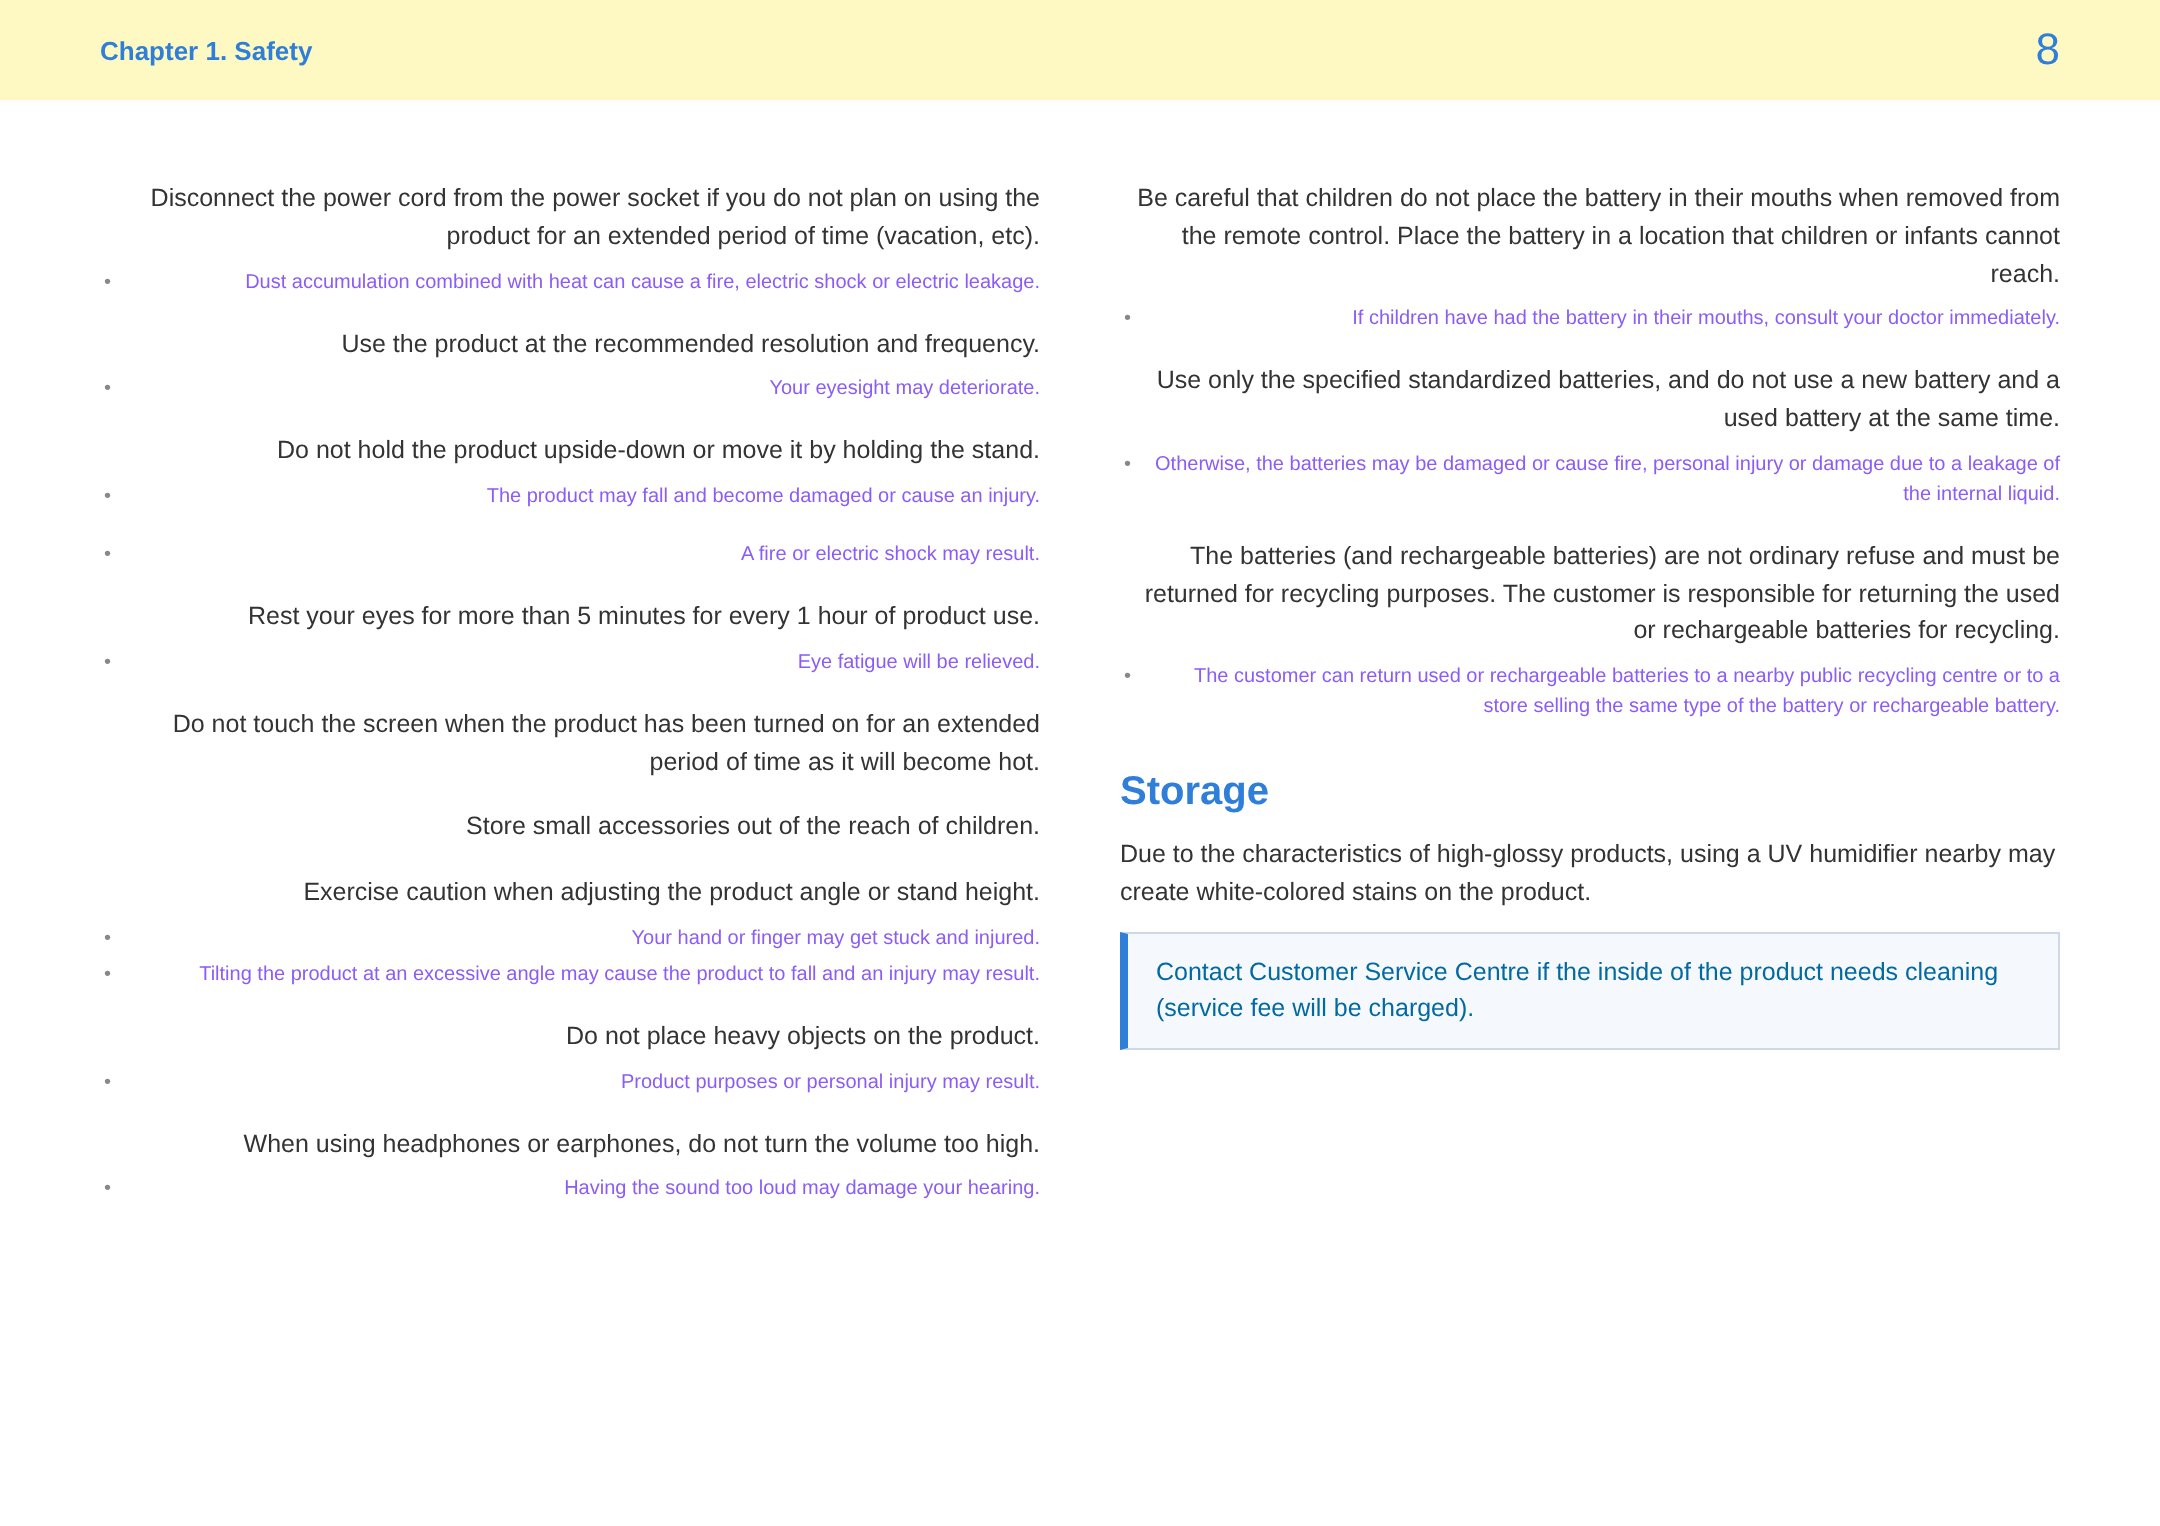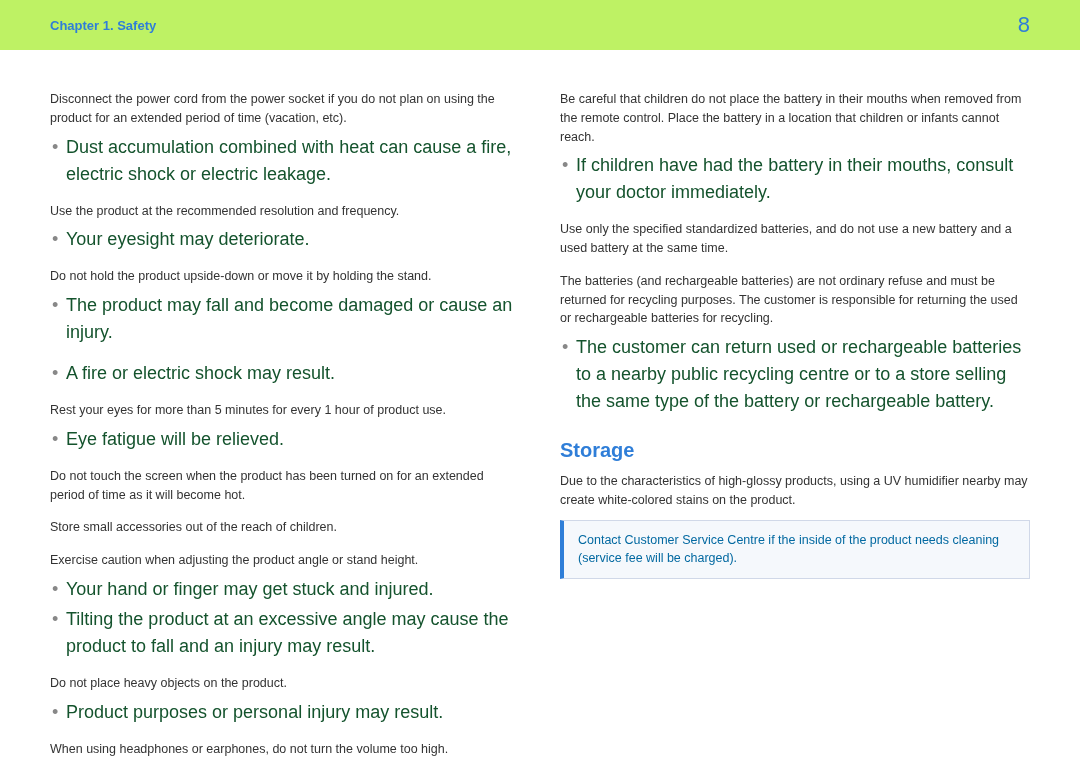"Chapter 1. Safety" .header { background: #bef264 -> #fef9c3 }
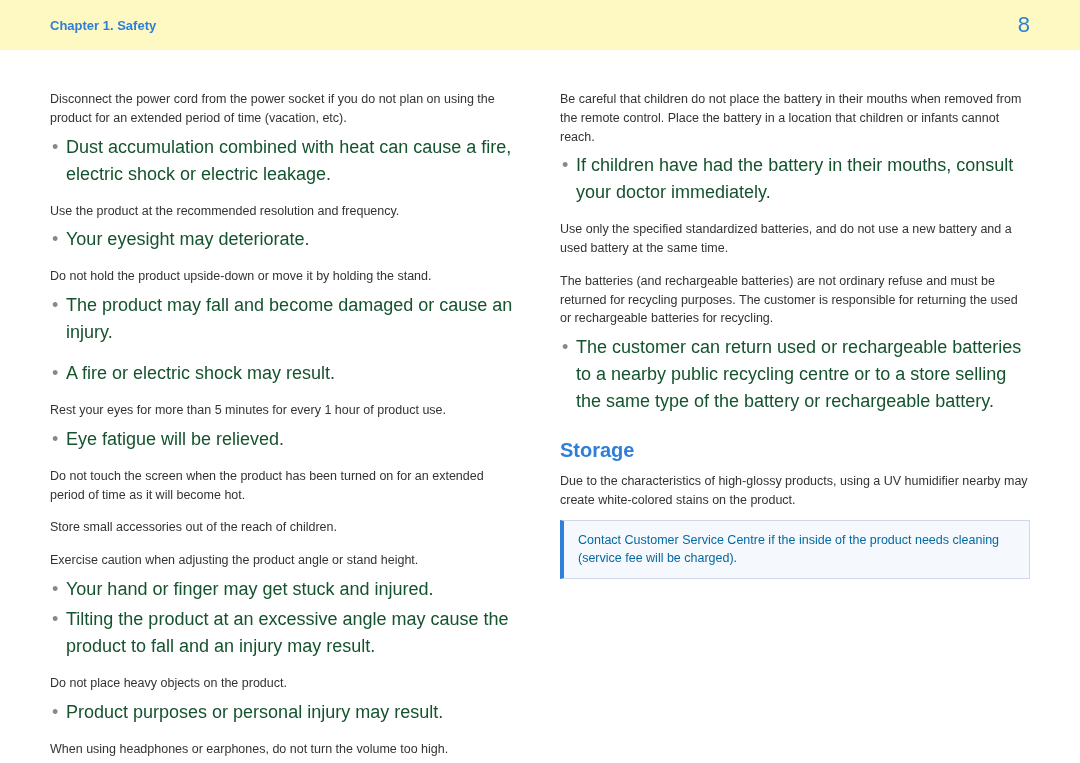"Disconnect the power cord from" .section { text-align: none -> right }
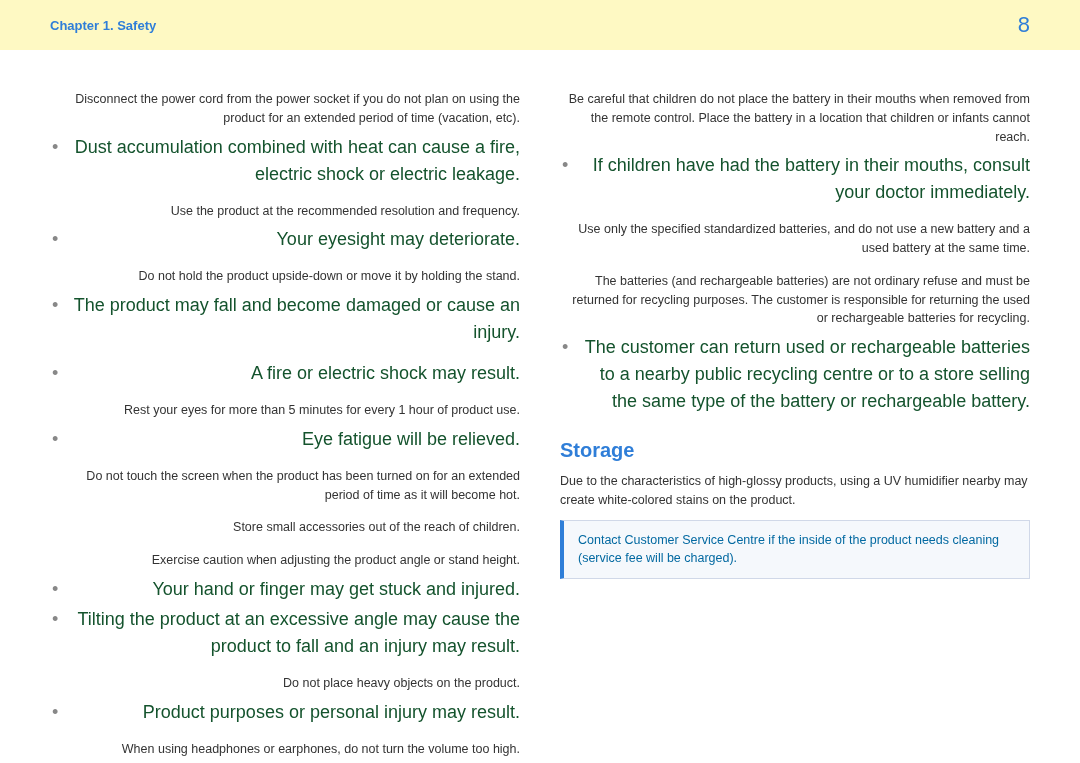"Dust accumulation combined with heat" ul li { color: #14532d -> #8b5cf6; font-size: 18px -> 10px }
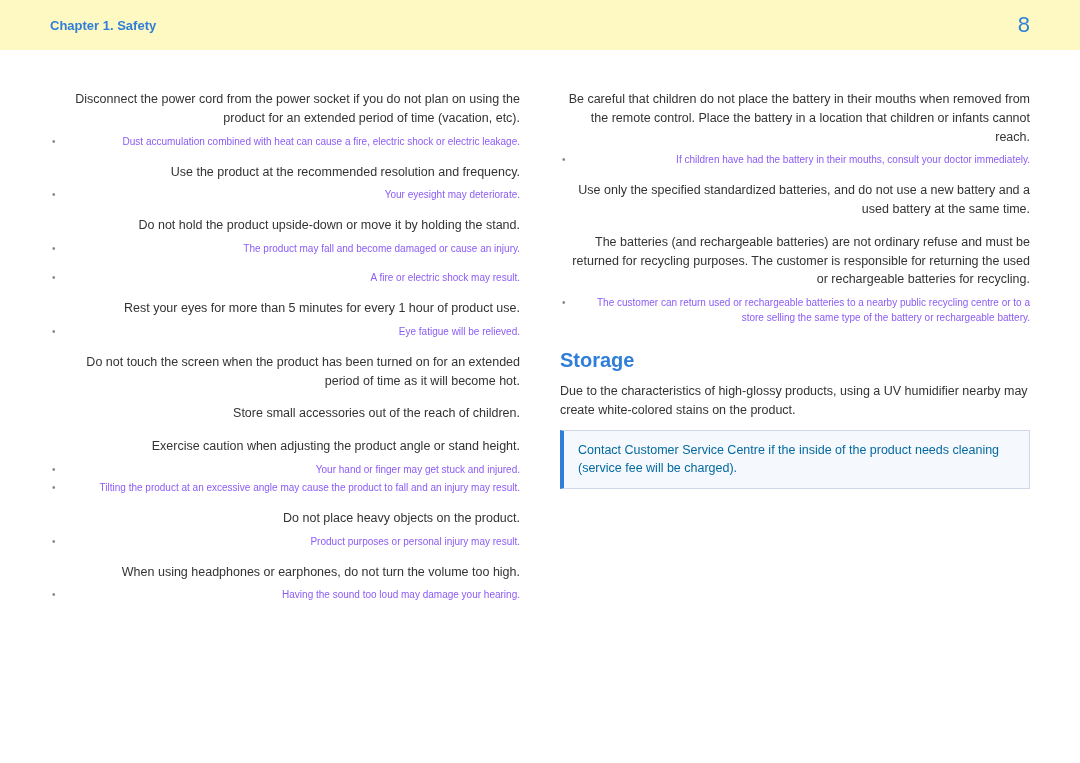"Otherwise, the batteries may be" ul { html: none -> <ul> <li>Otherwise, the batteries may be damaged or cause fire, personal injury or damage due to a leakage of the internal liquid.</li> </ul> }
